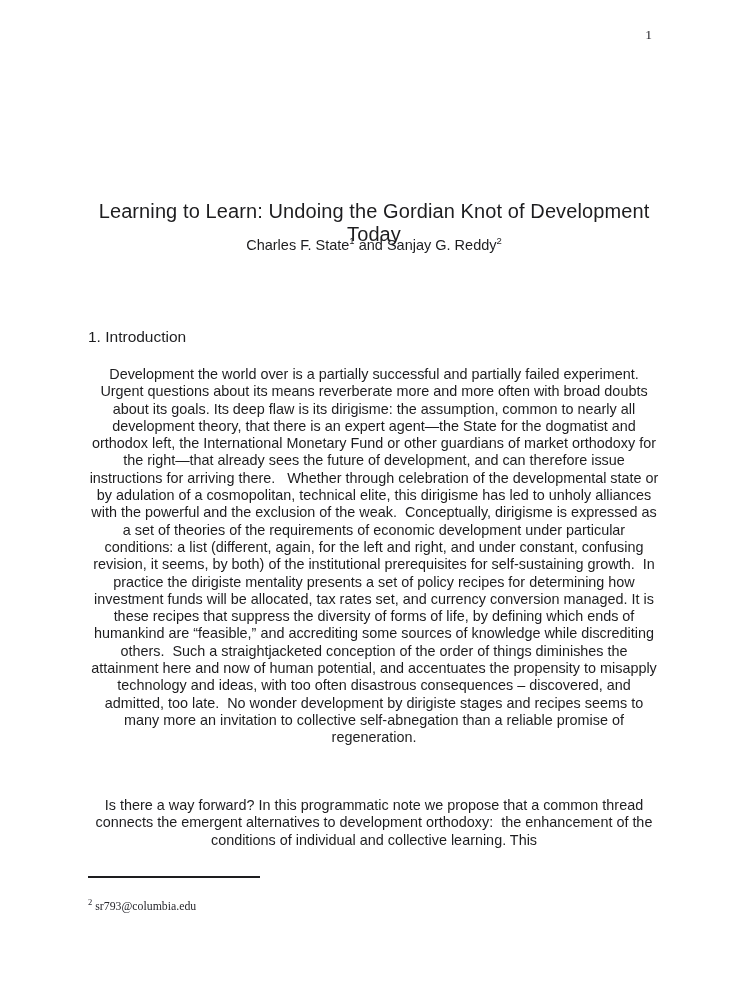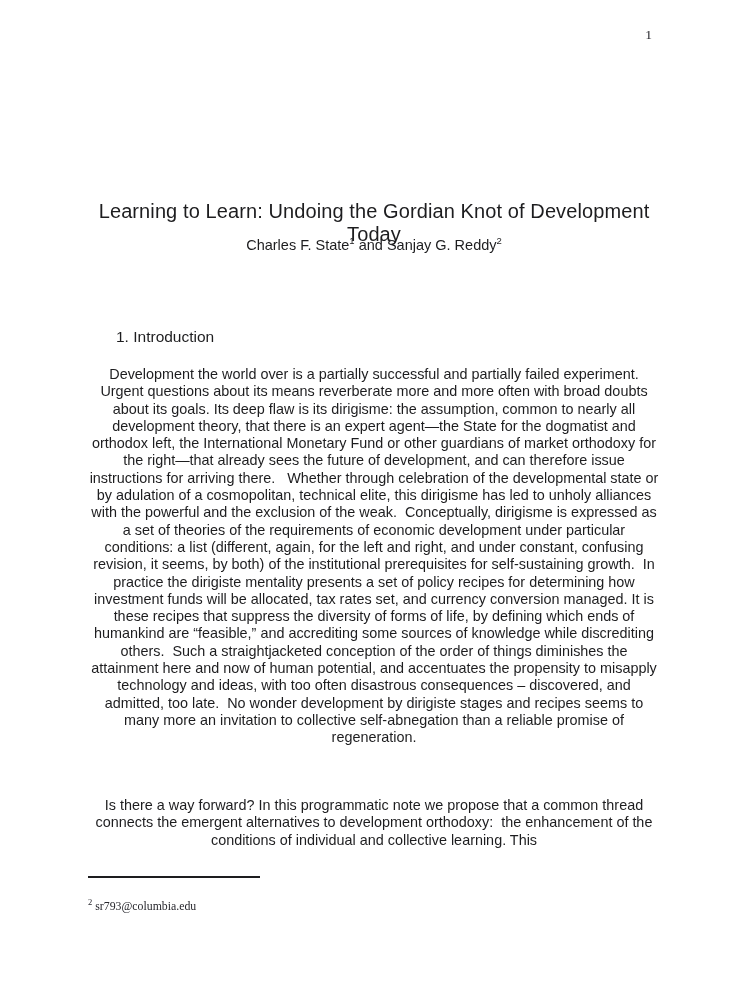"1. Introduction" .section-heading { margin-left: 28px -> none }
